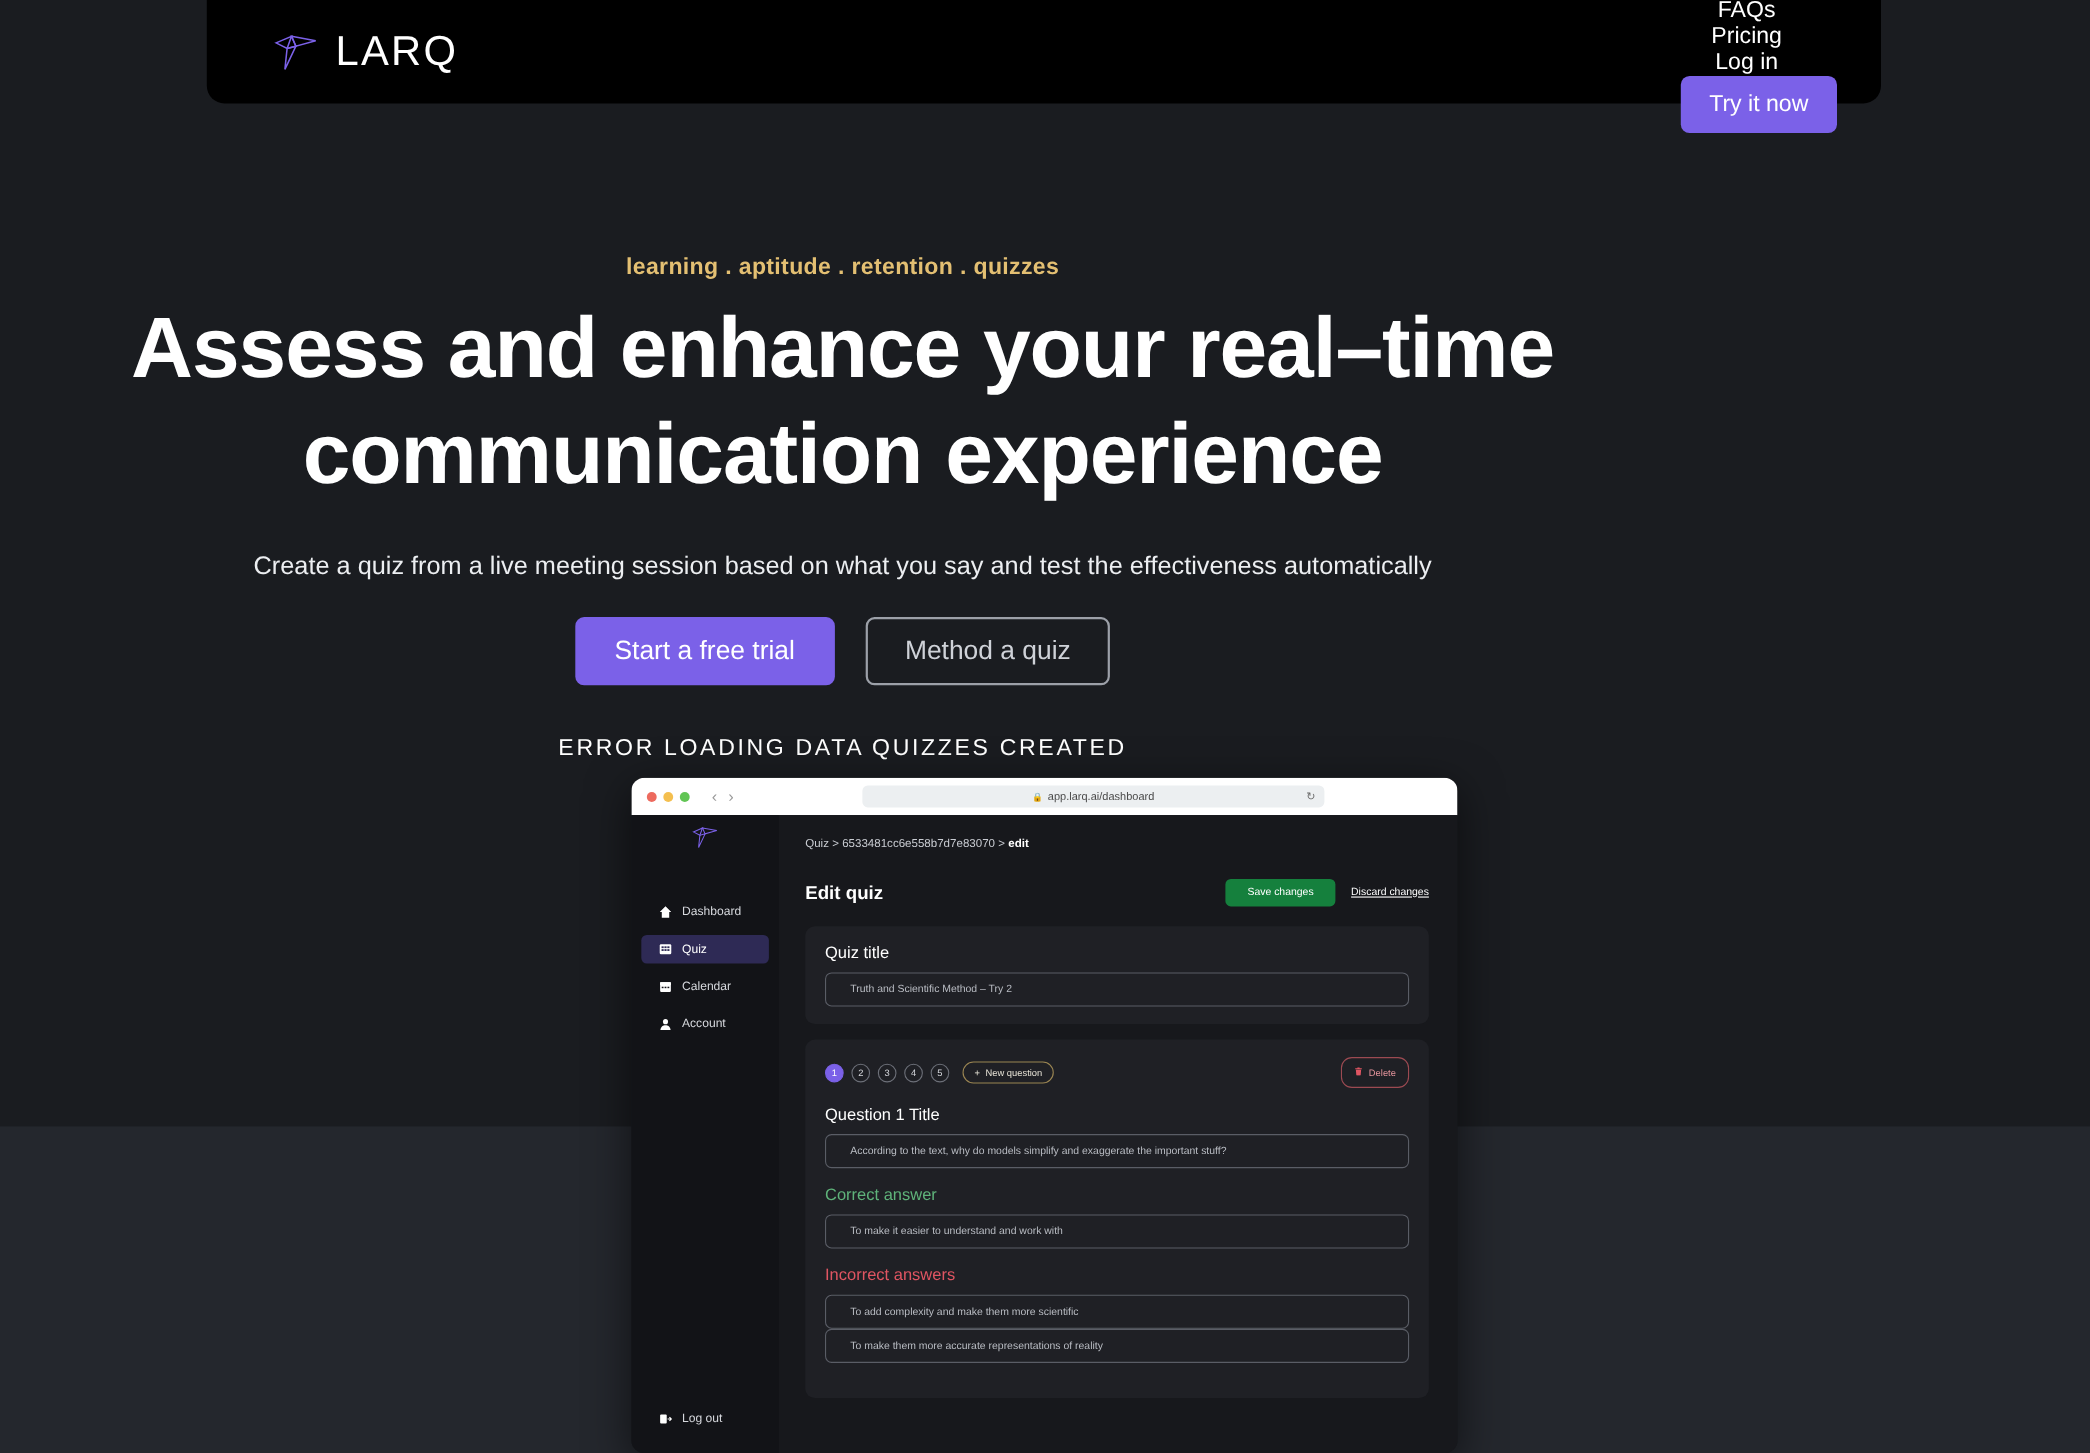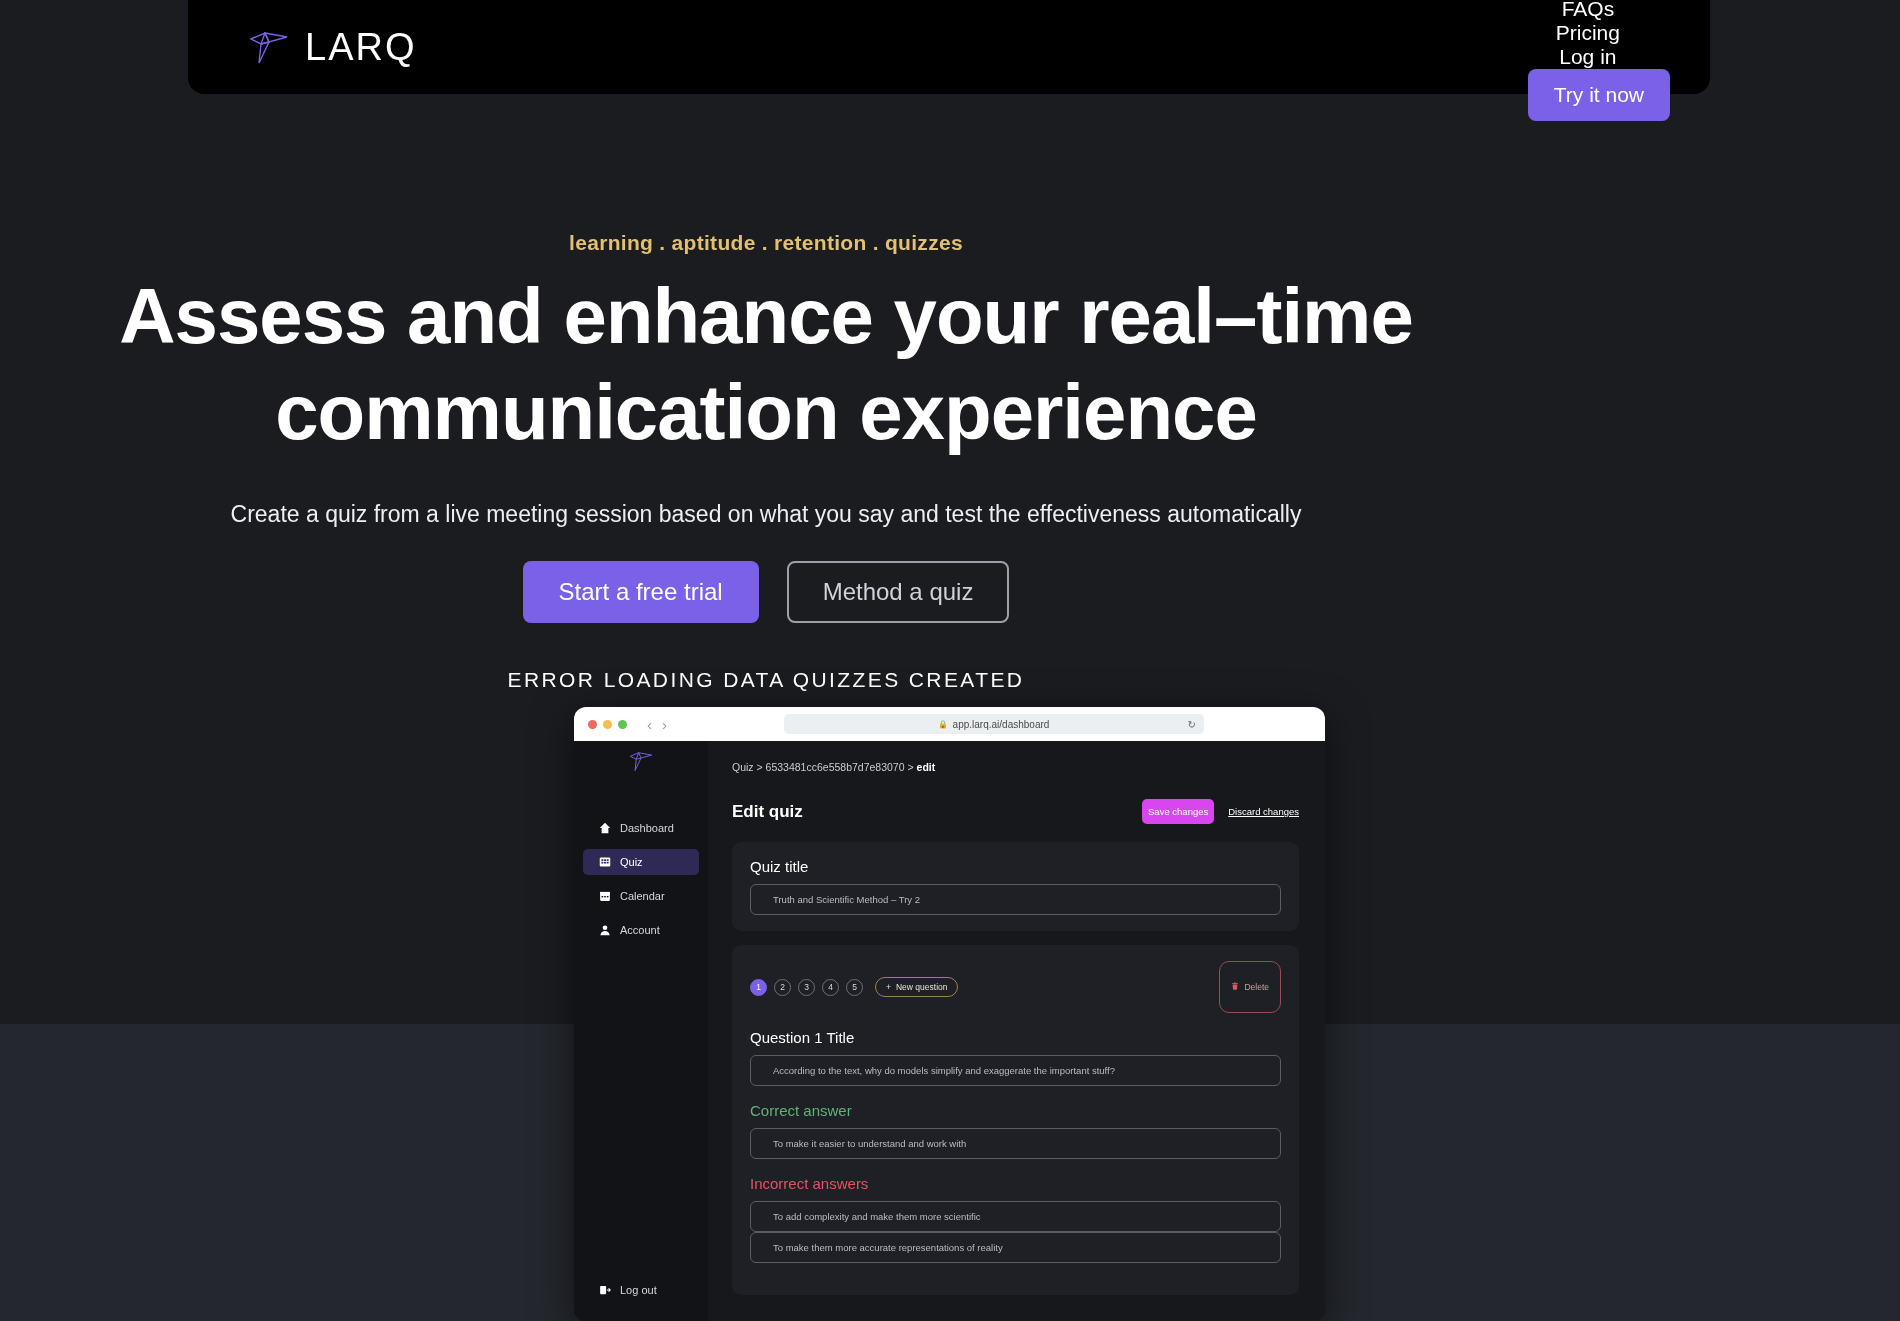"Save changes" .btn-save { background: #d946ef -> #15803d; padding: 7px 6px -> 7px 20px }
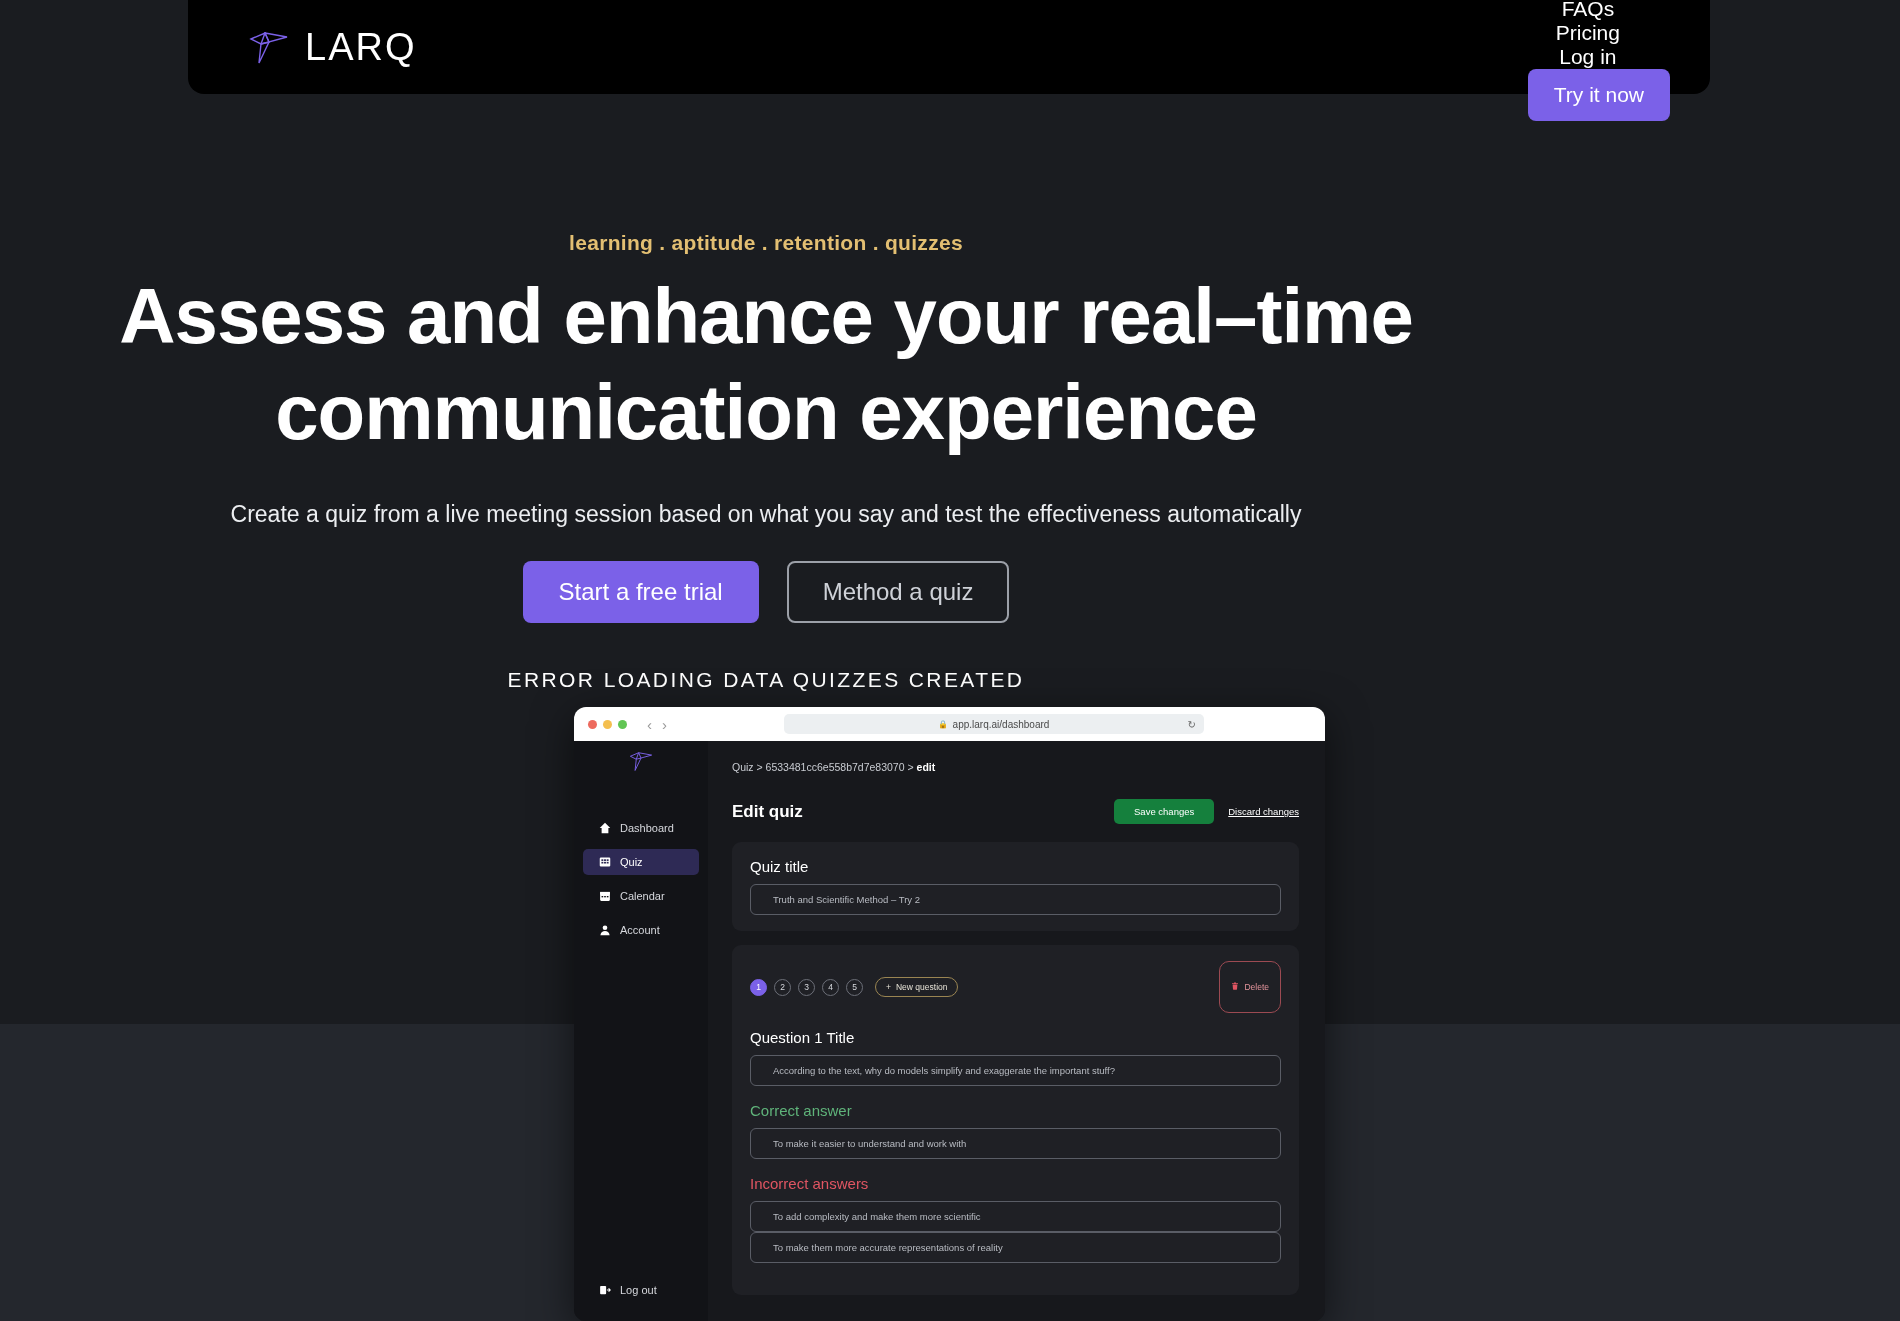"Delete" .btn-del { padding: 20px 11px -> 8px 11px }
